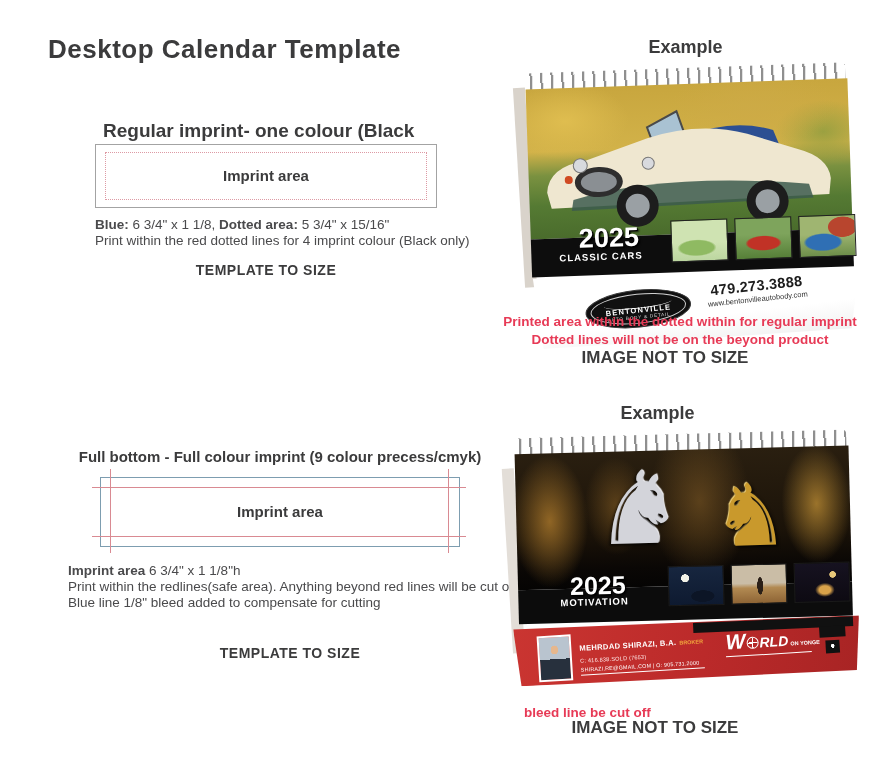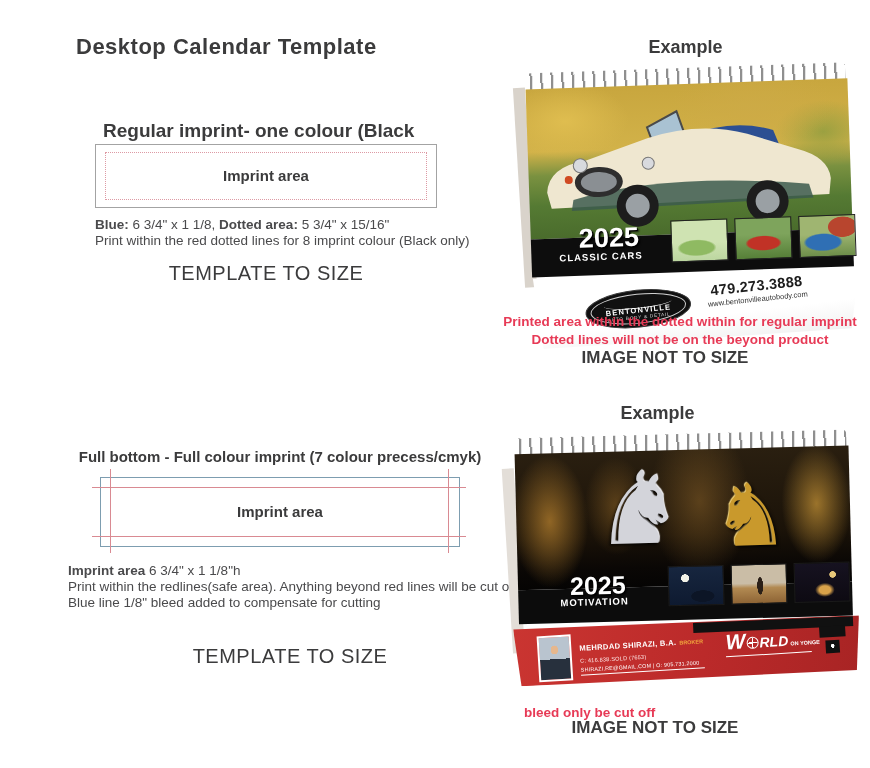"Desktop Calendar Template" .page-title { font-size: 22px -> 26px; left: 76px -> 48px }
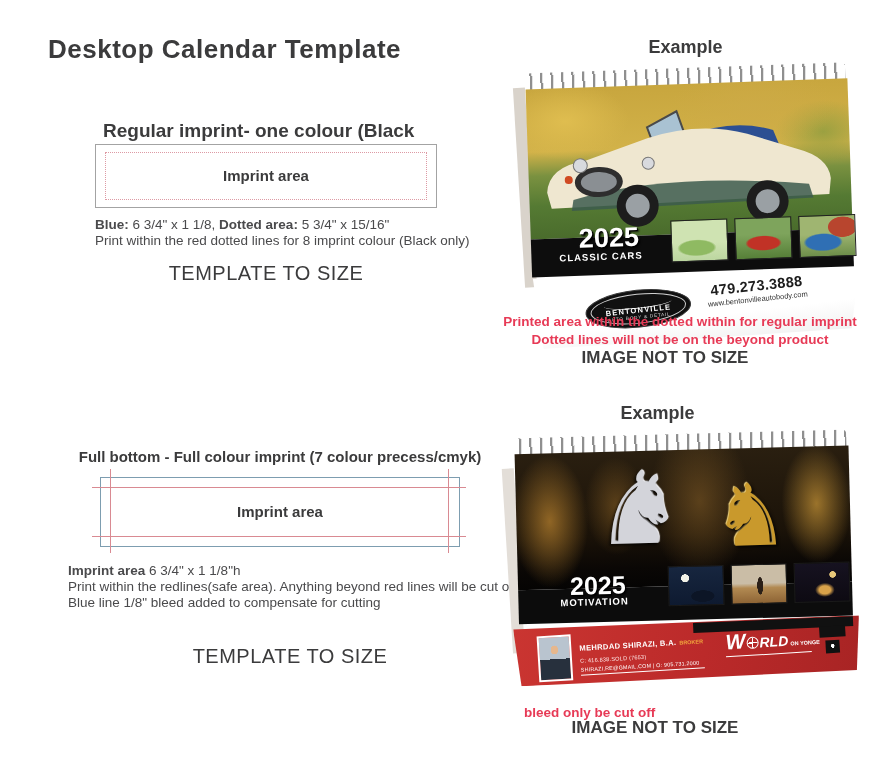"Print within the red dotted" div.abs { text: 8 -> 4 }
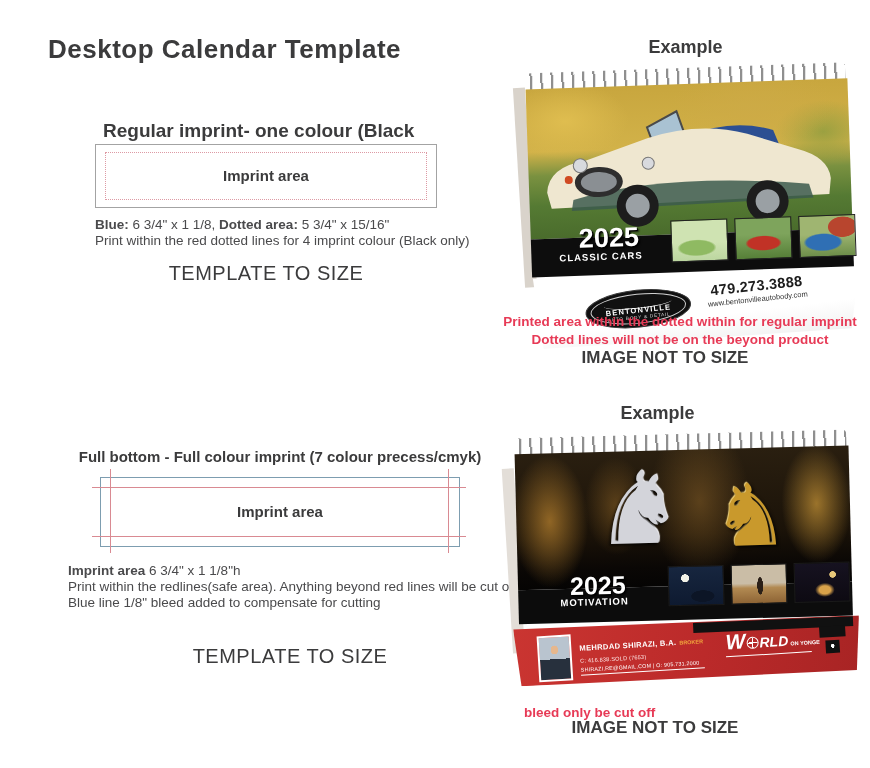"TEMPLATE TO SIZE" .tts { font-size: 20px -> 14px; font-weight: normal -> bold }
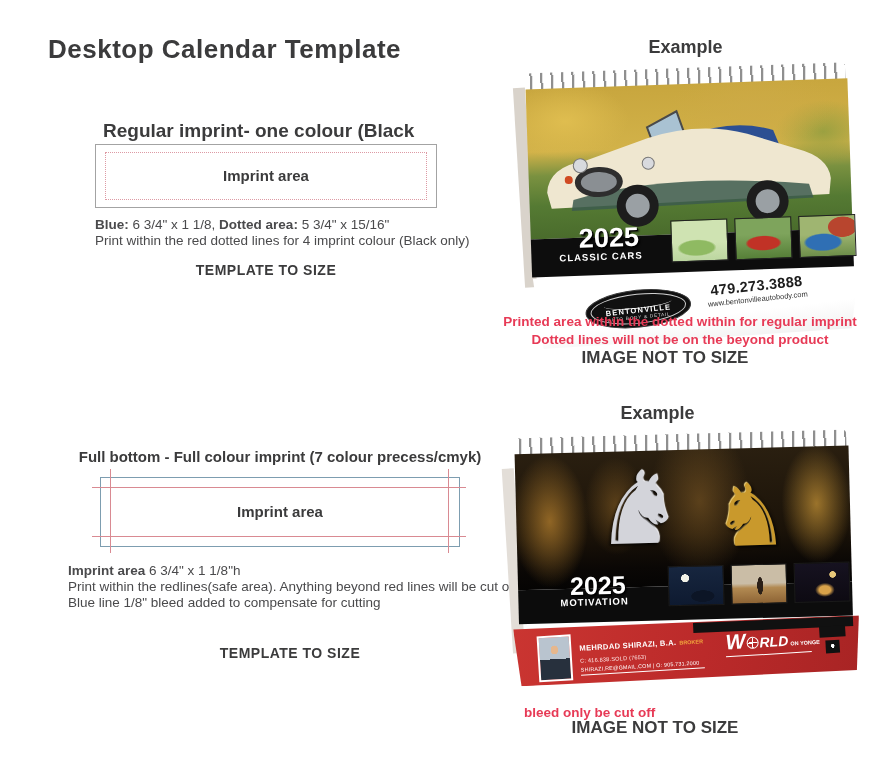"Full bottom - Full colour" div.abs { text: 7 -> 9 }
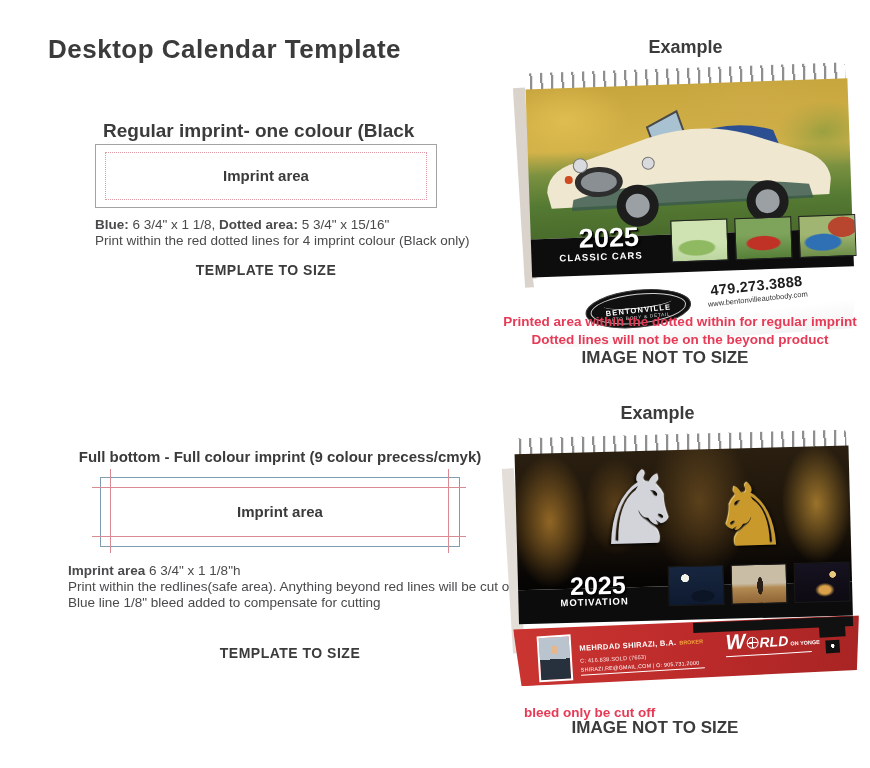"bleed only be cut off" div.abs { text: only -> line }
